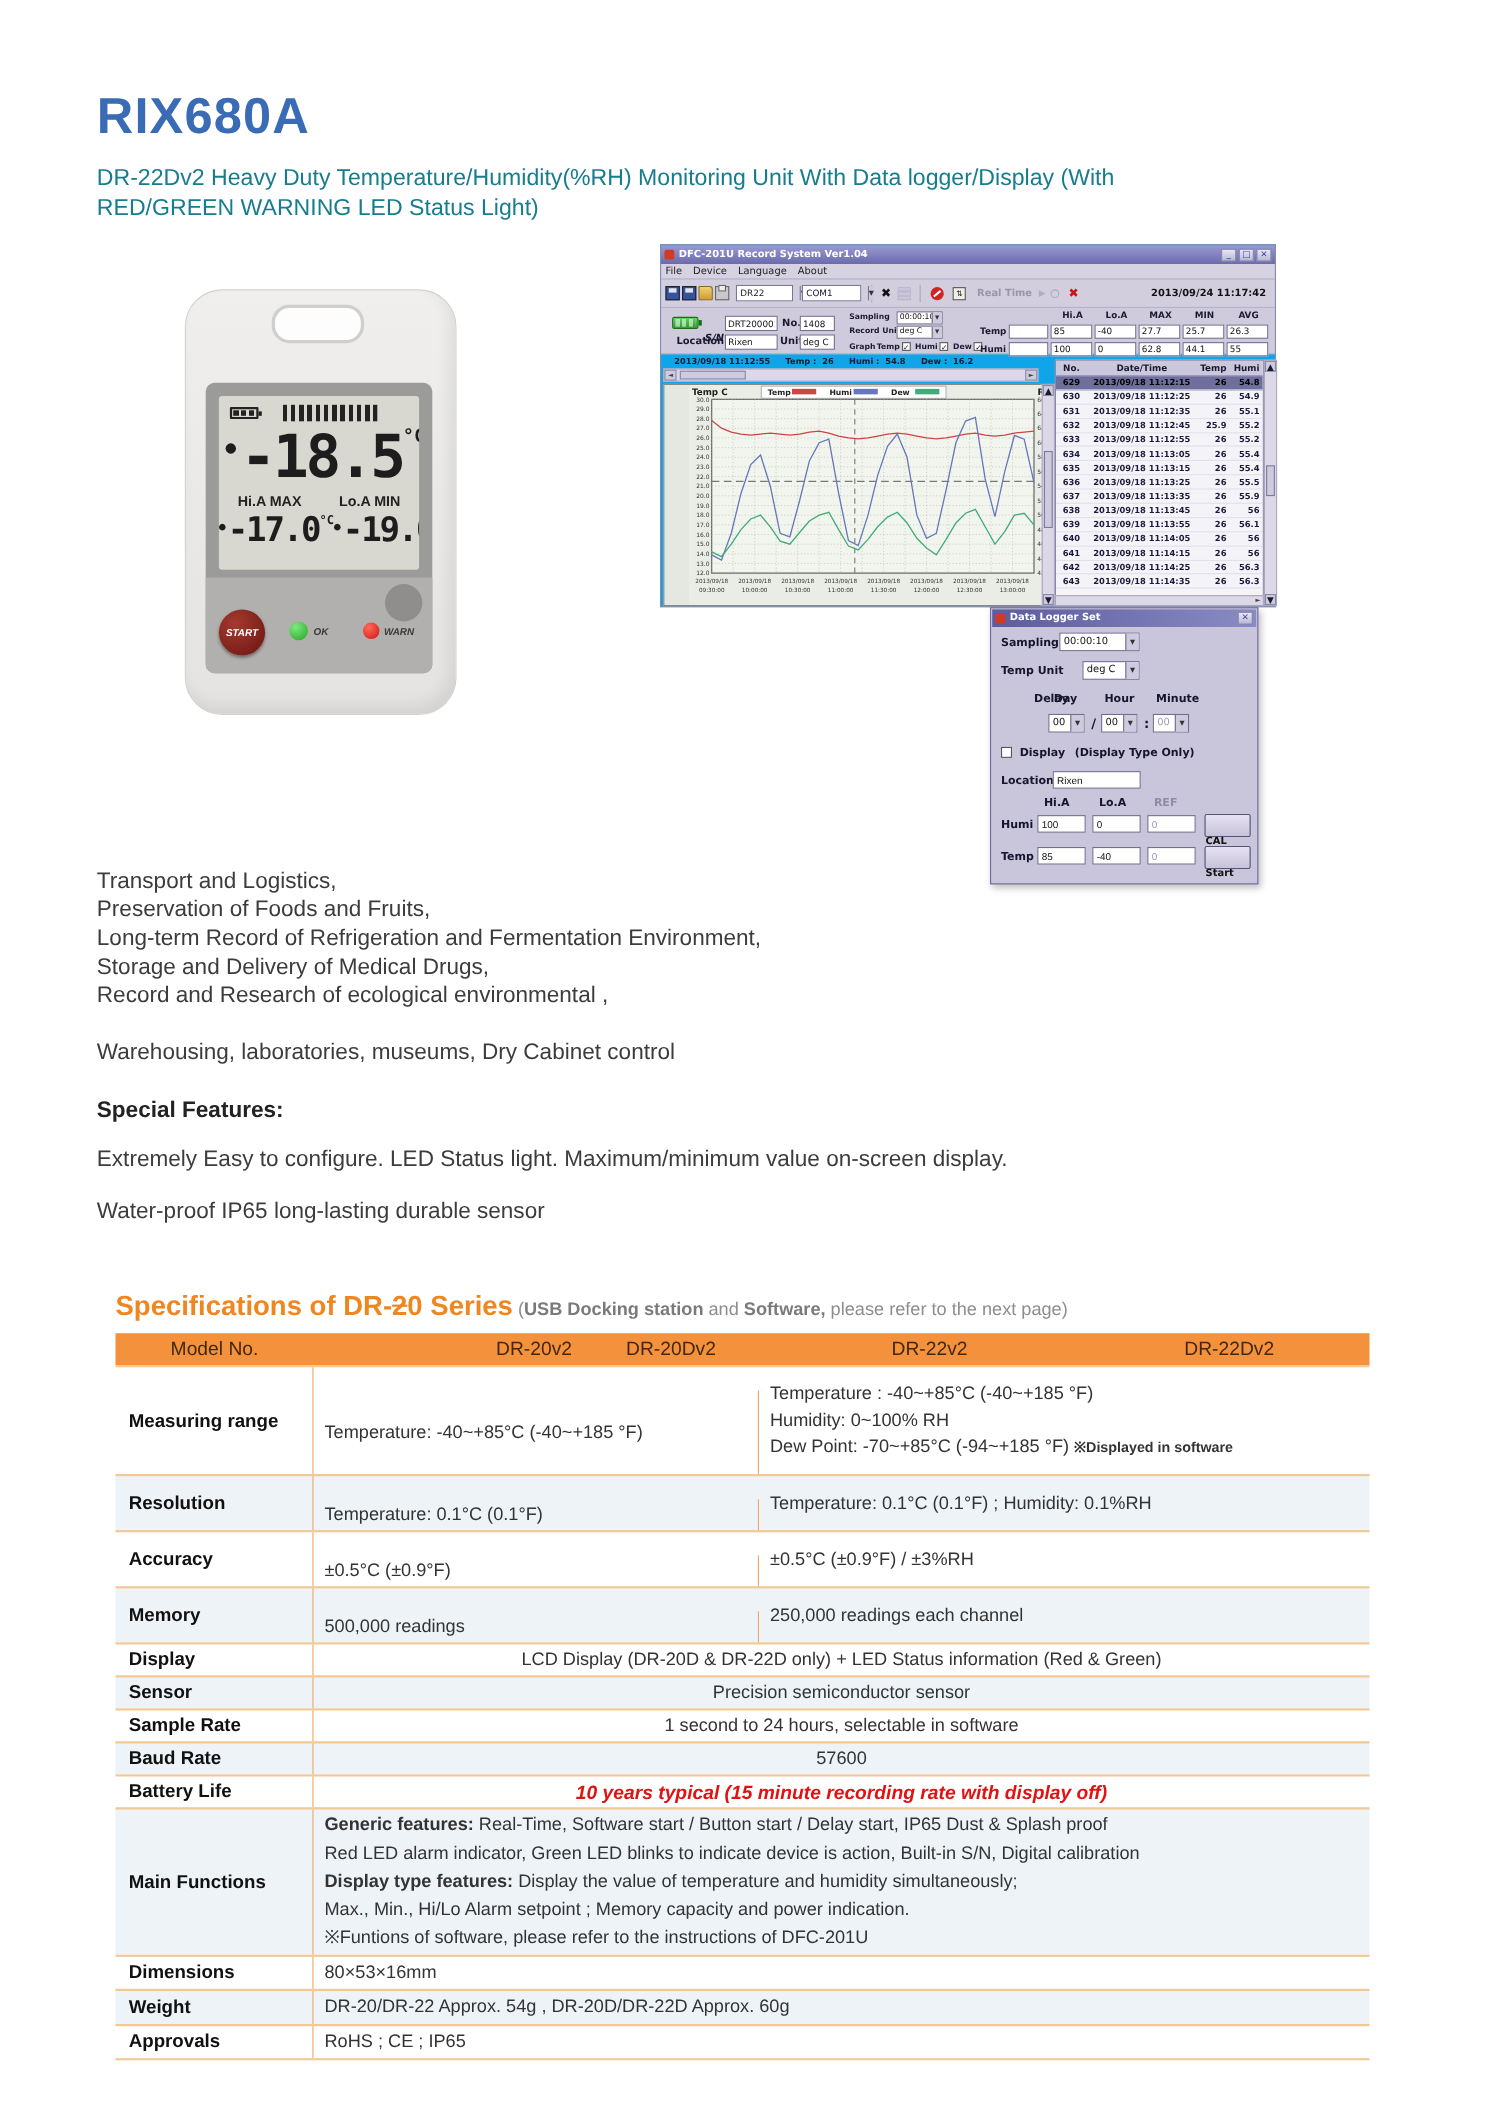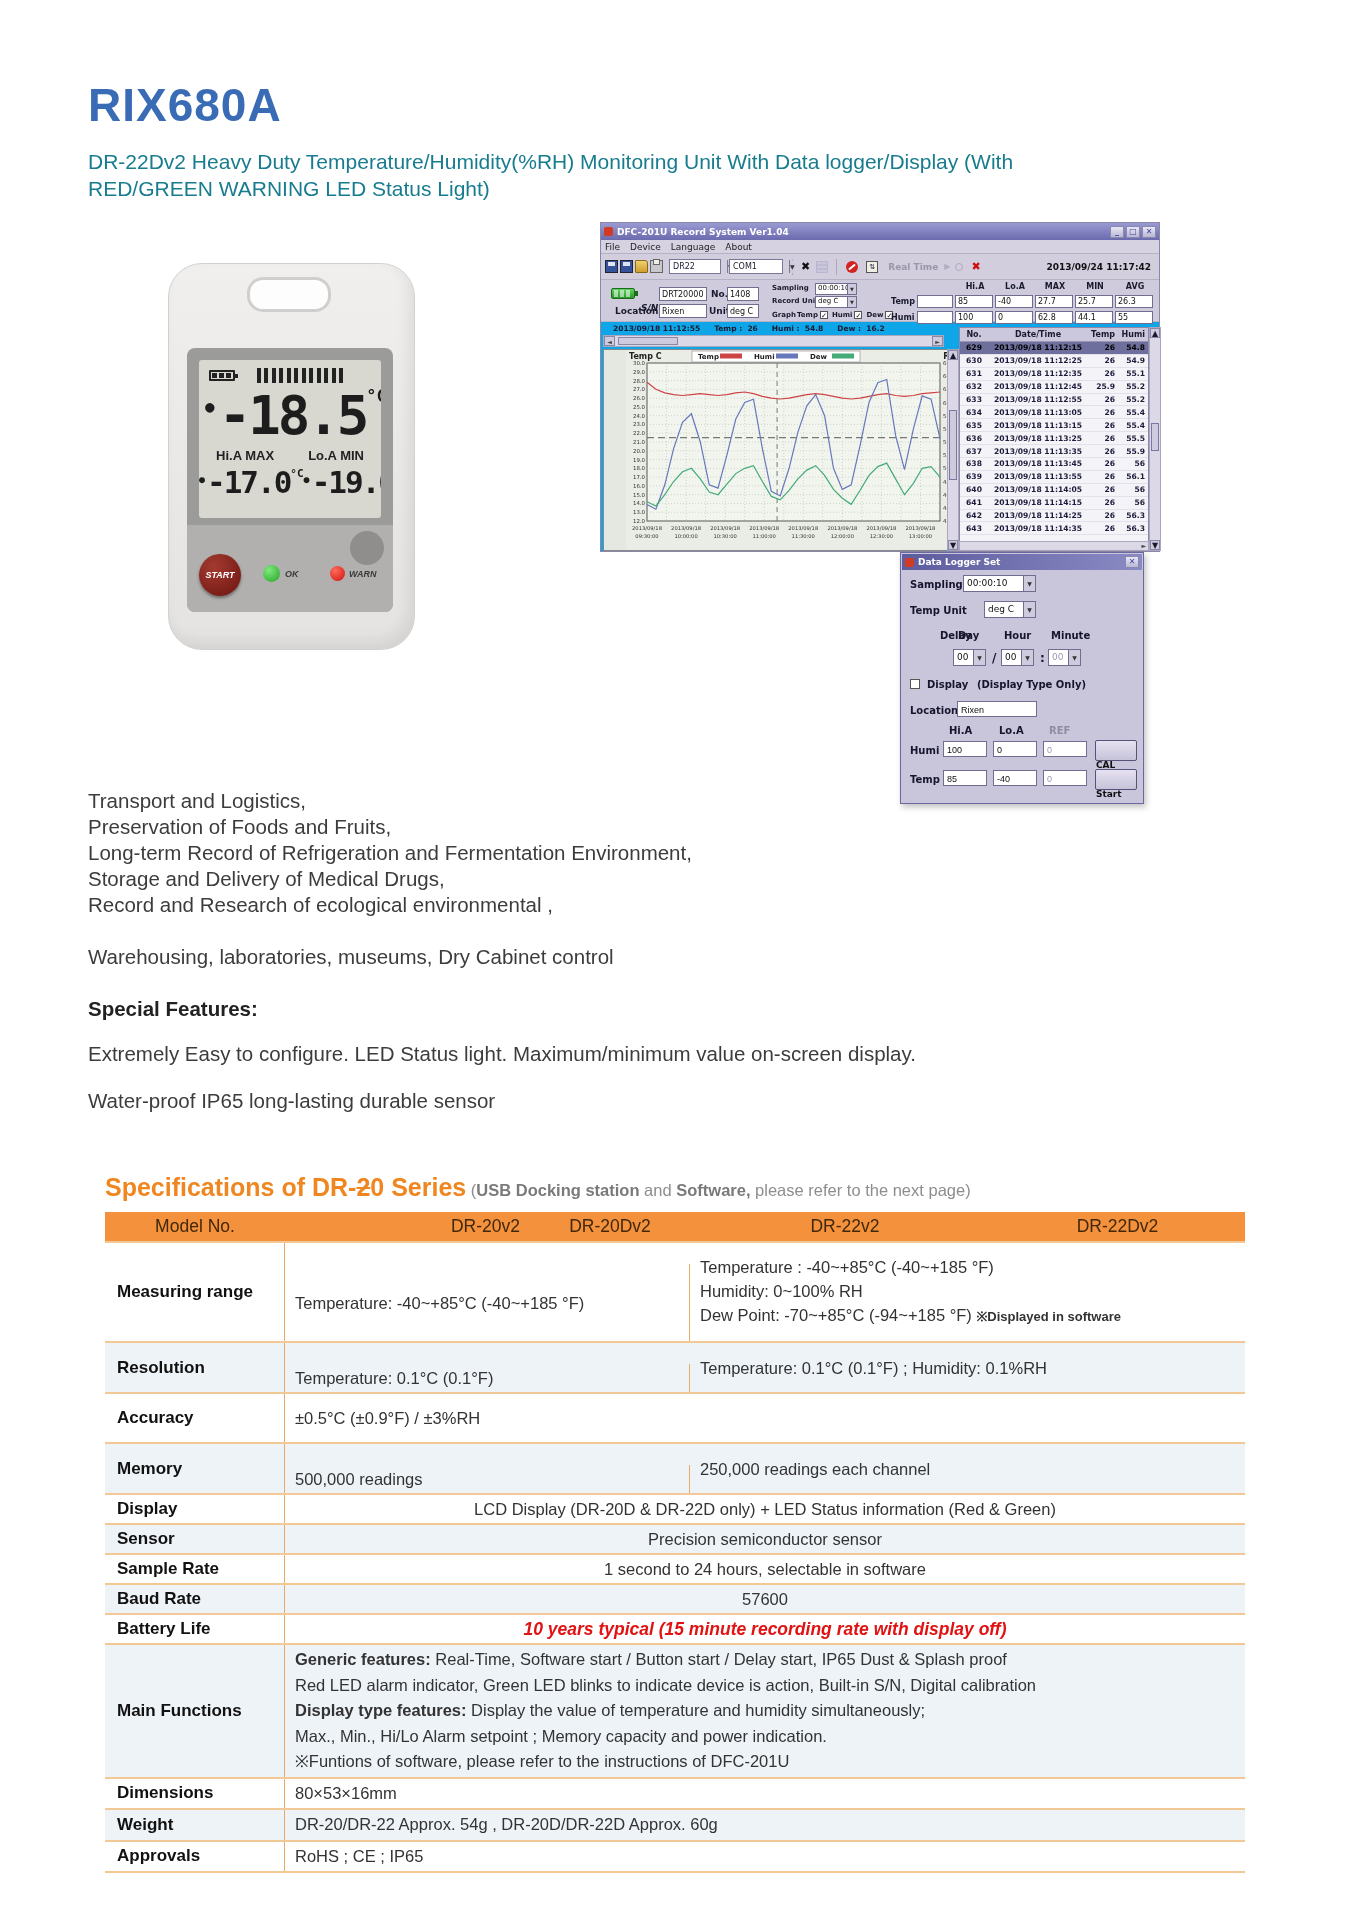"±0.5°C (±0.9°F)" div.cellL { html: none -> <div> <div><span>±0.5°C (±0.9°F)</span></div> </div> }
